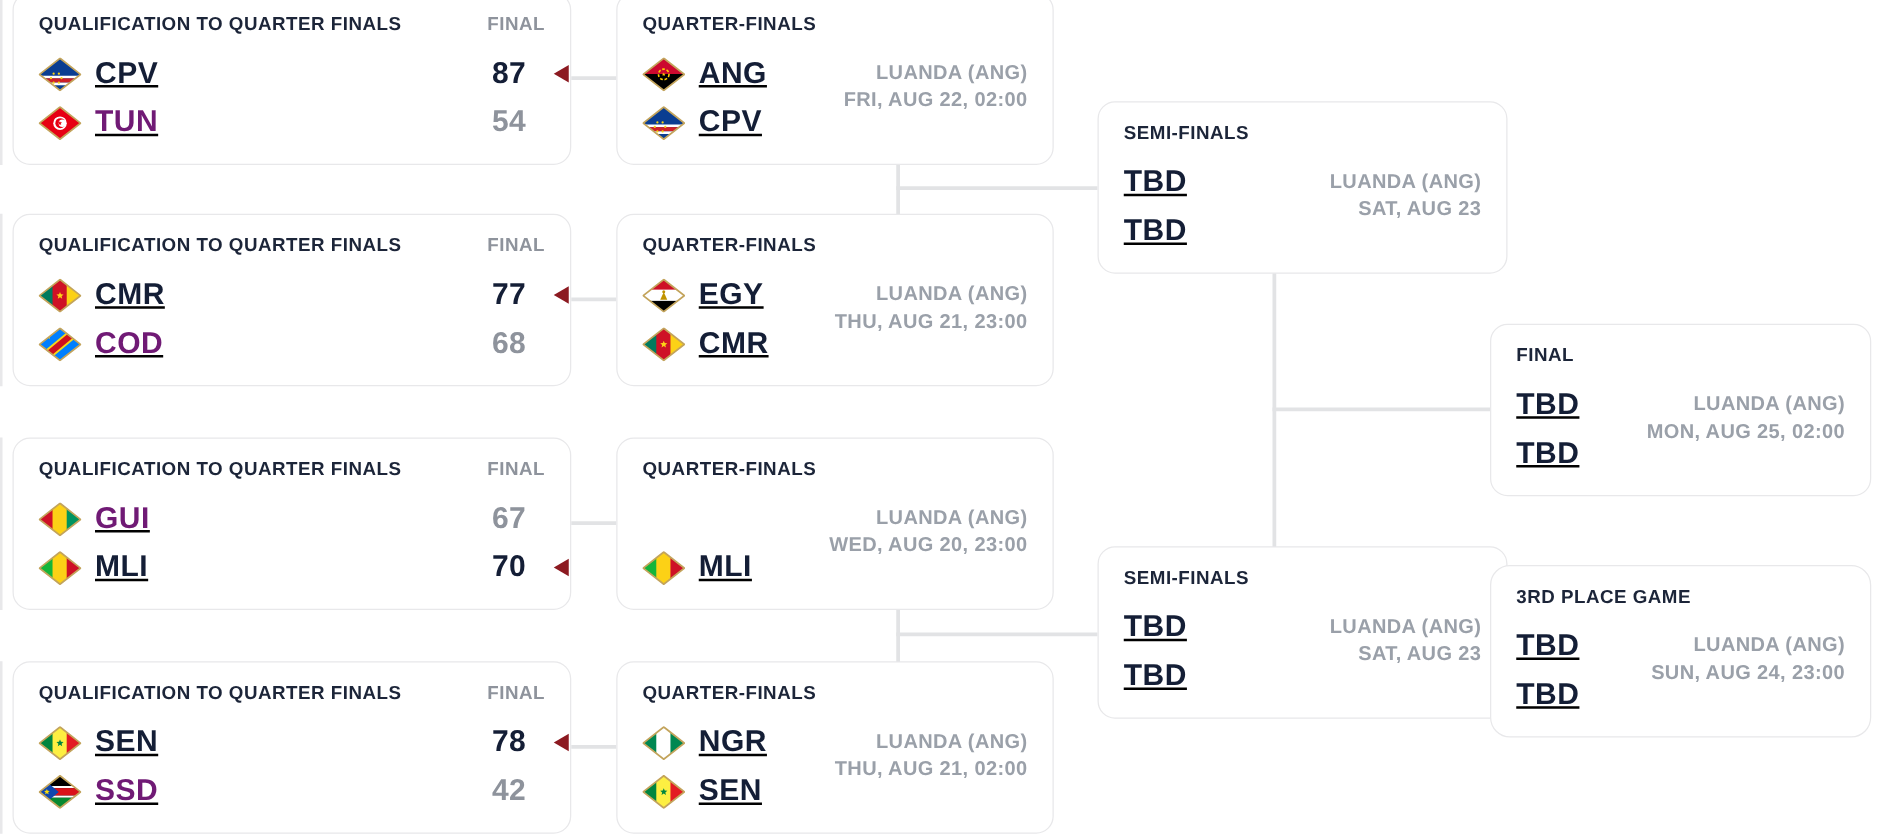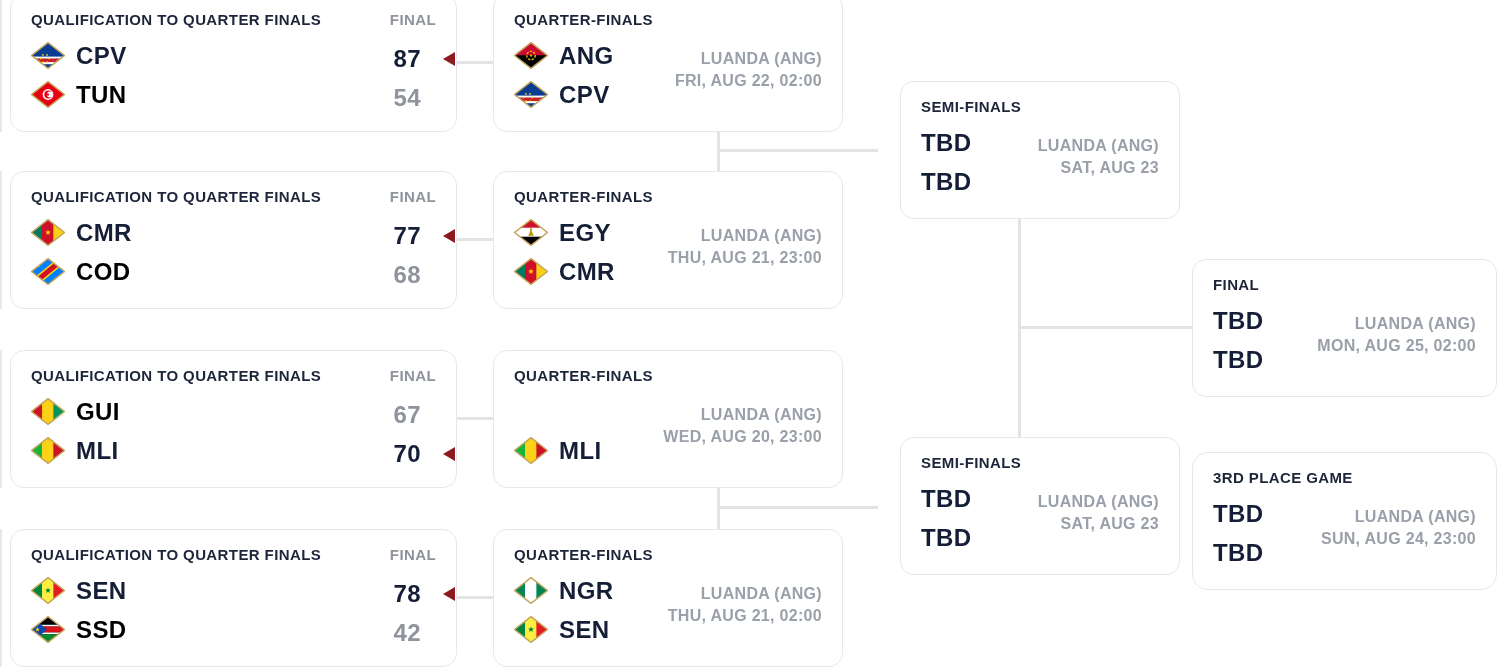"CPV" .trow { align-items: flex-start -> center; text-decoration: none -> underline }
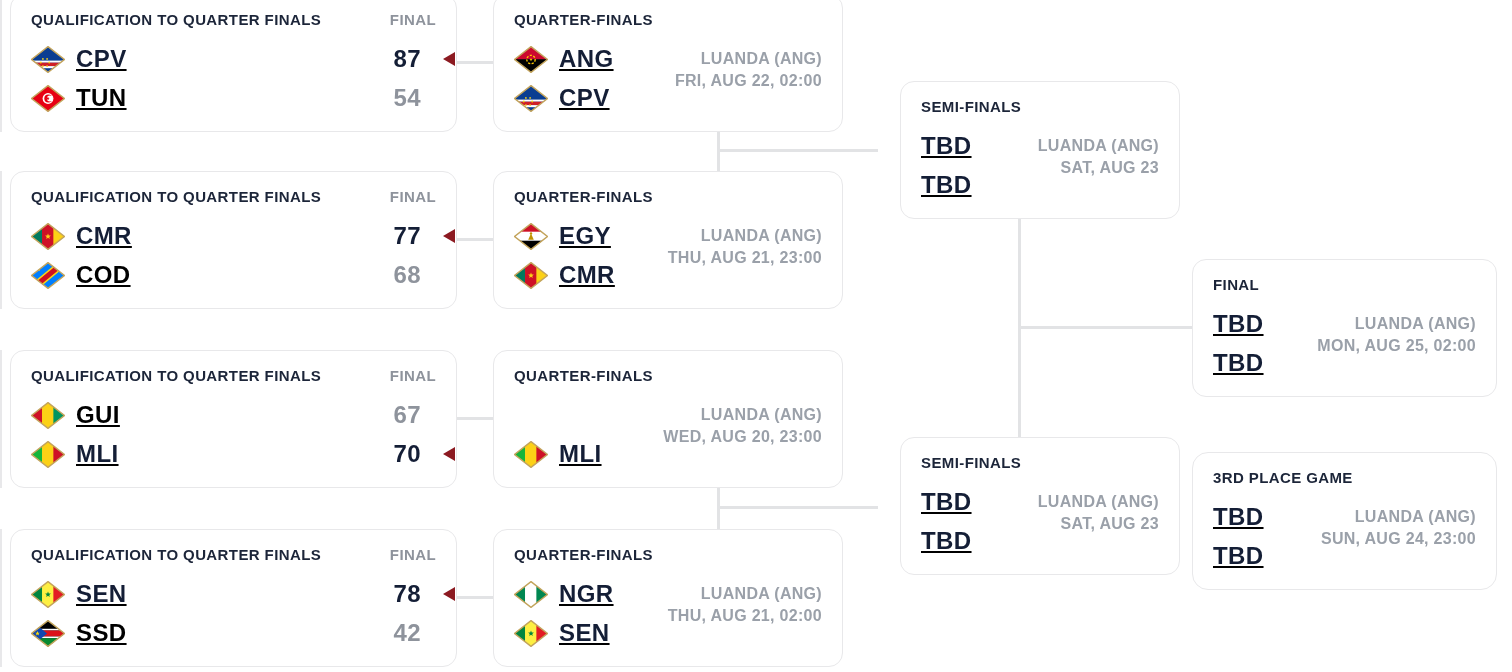"TUN" .code.muted { color: #000000 -> #701a75 }
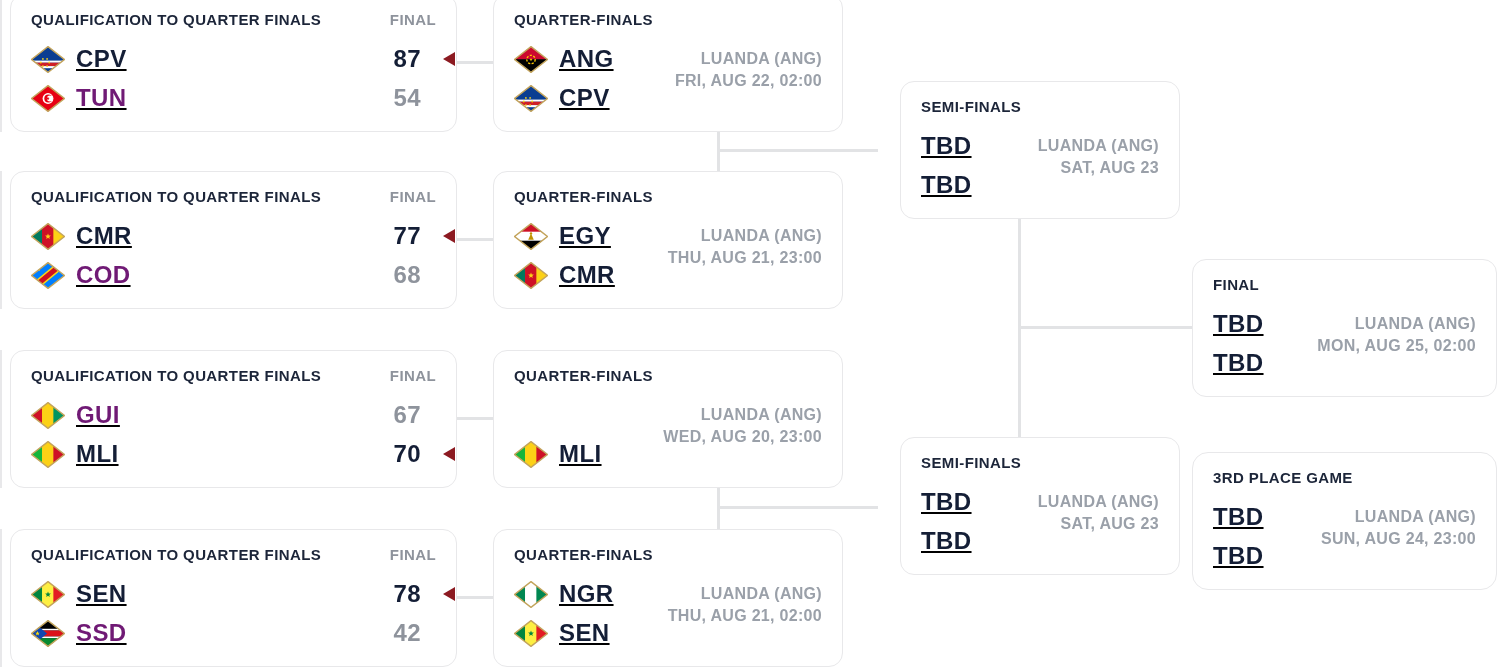"SEMI-FINALS" .card.sf { left: 900px -> 878px; width: 280px -> 328px }
